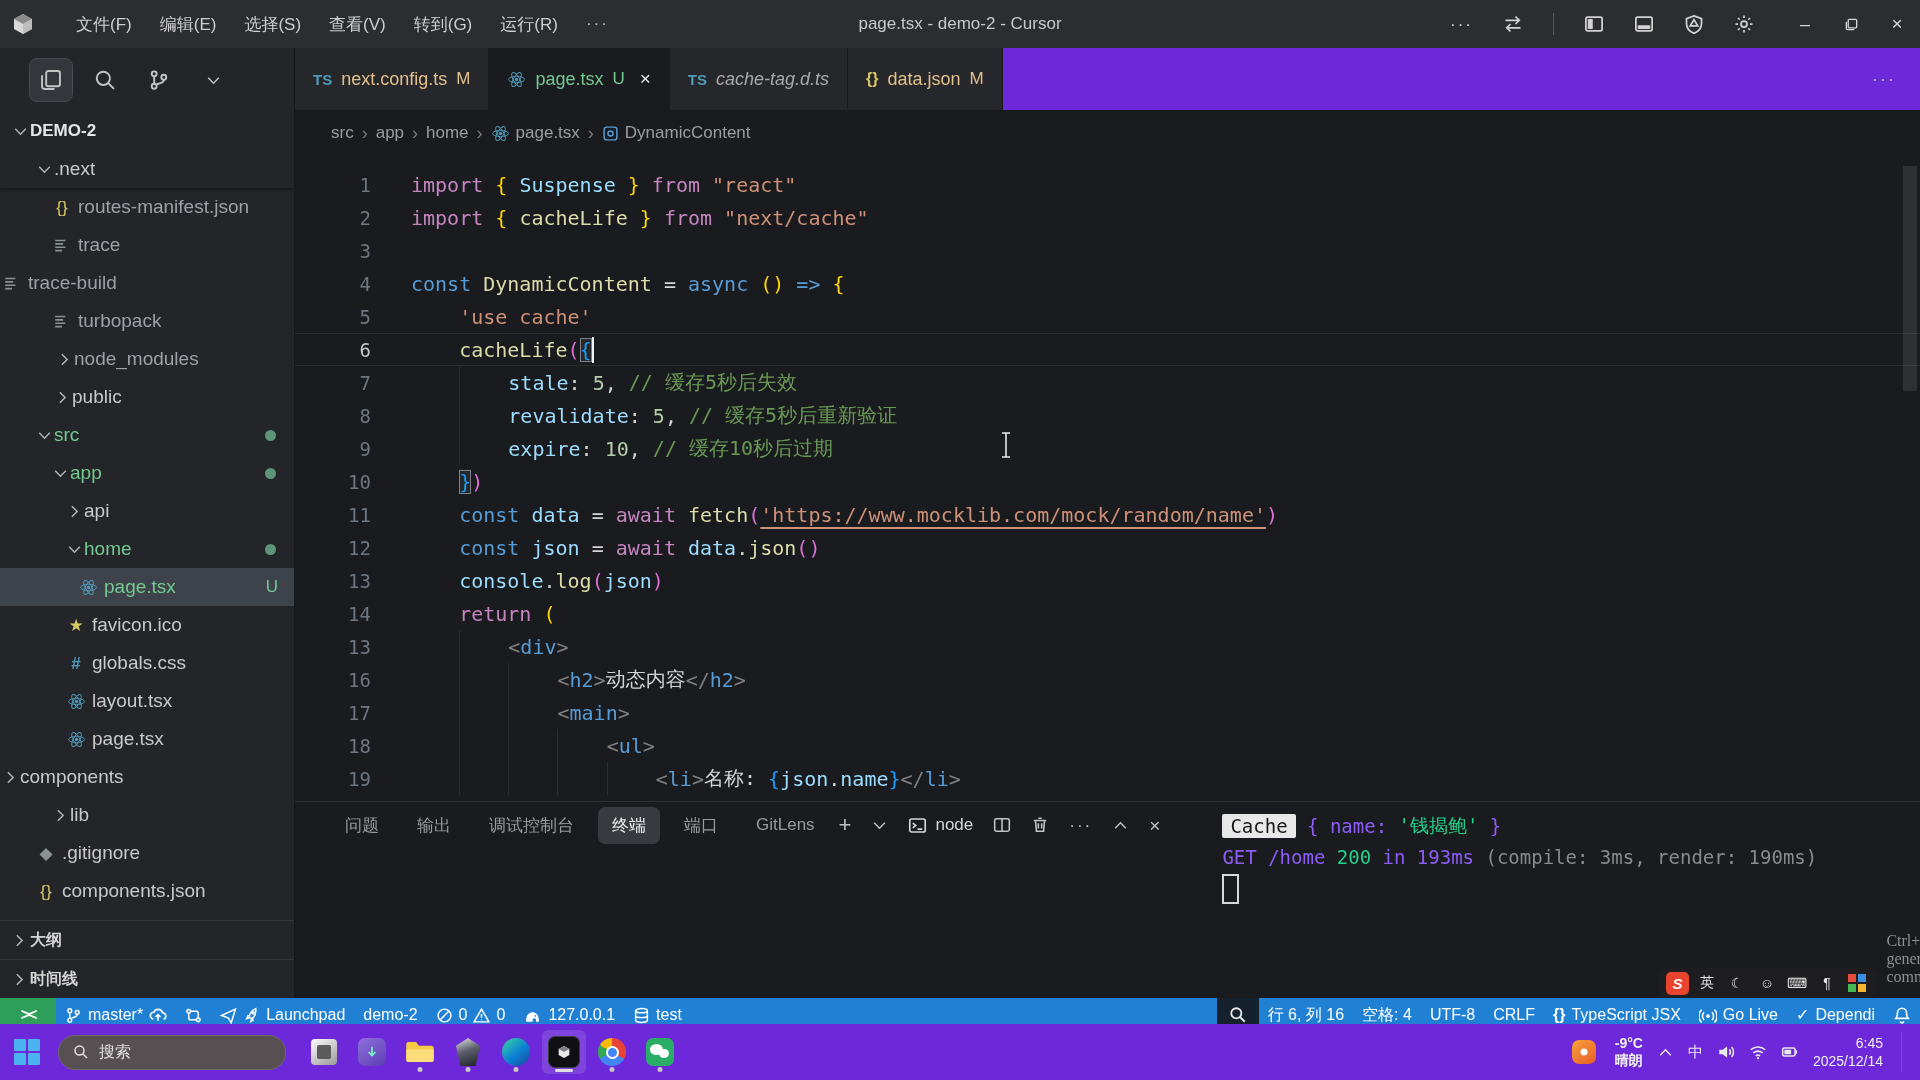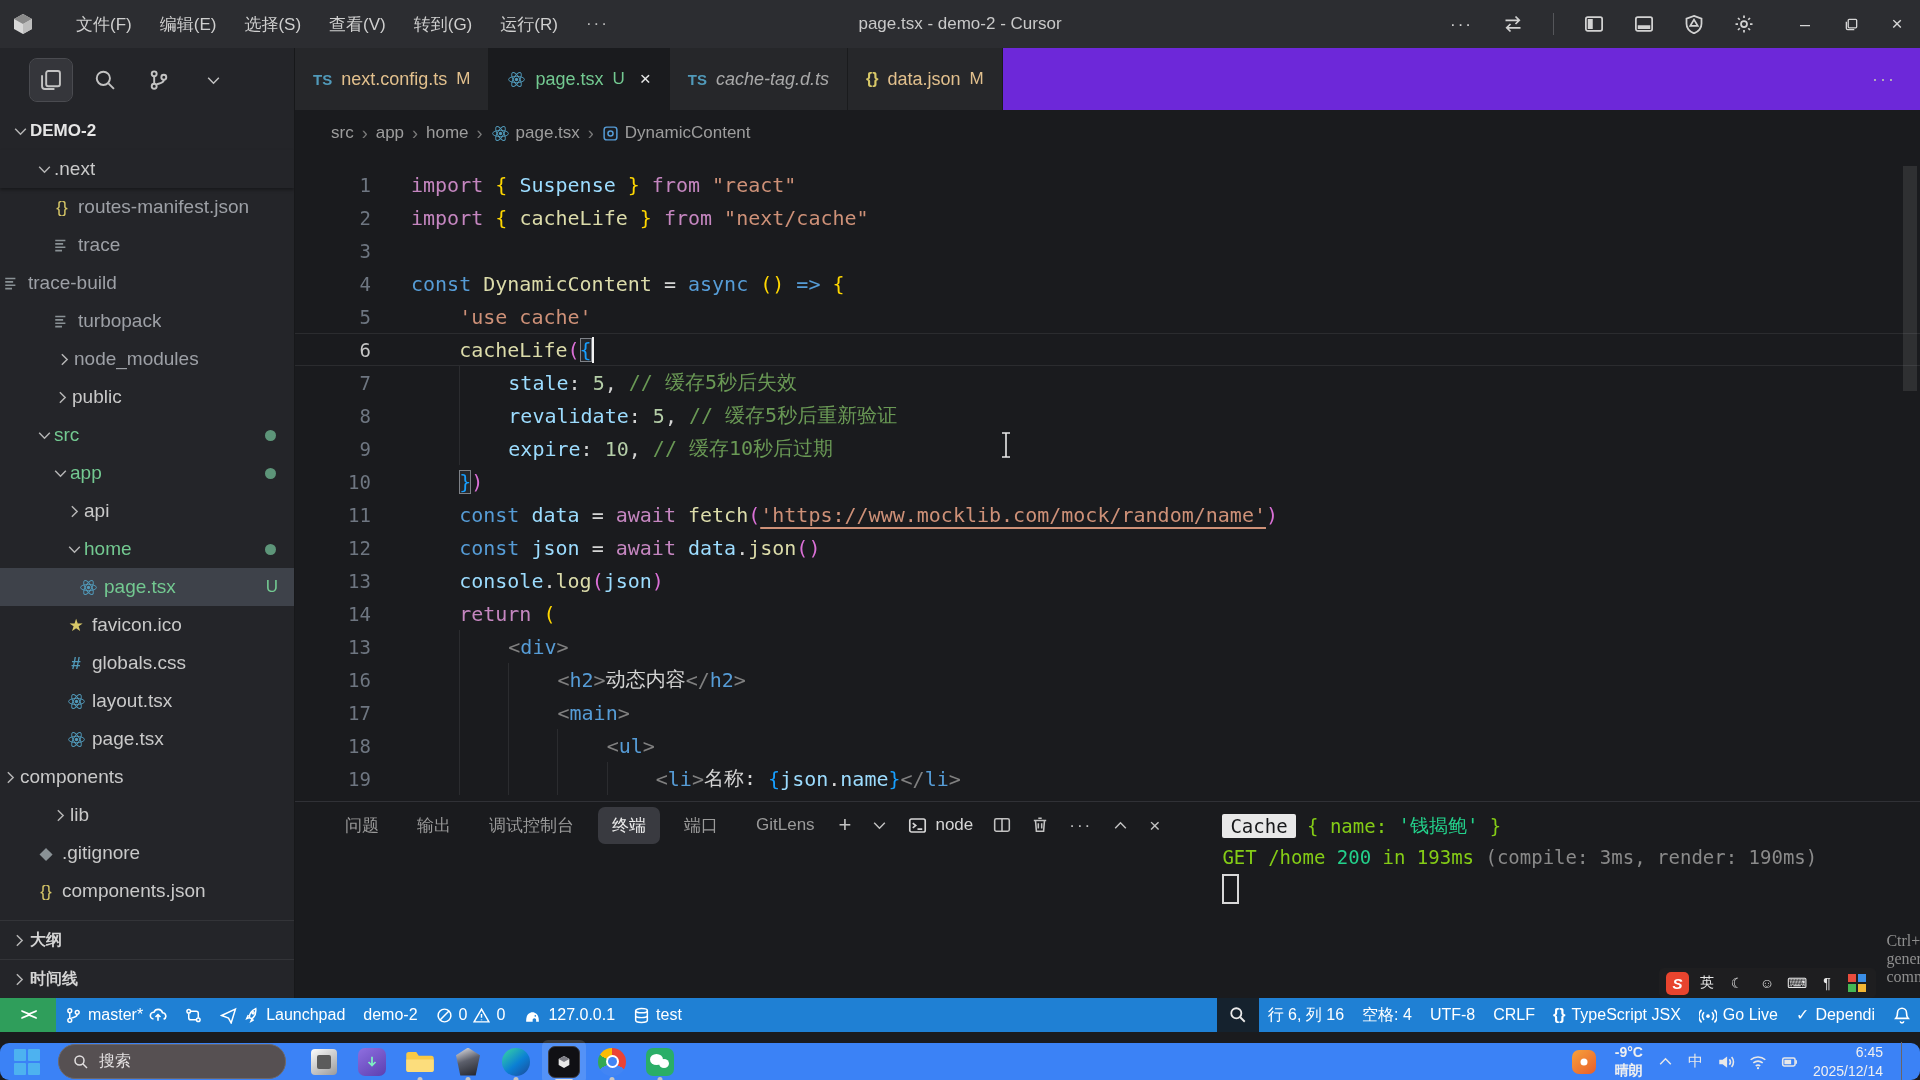"{ name:" .tm-w { color: #84cc16 -> #8b5cf6 }
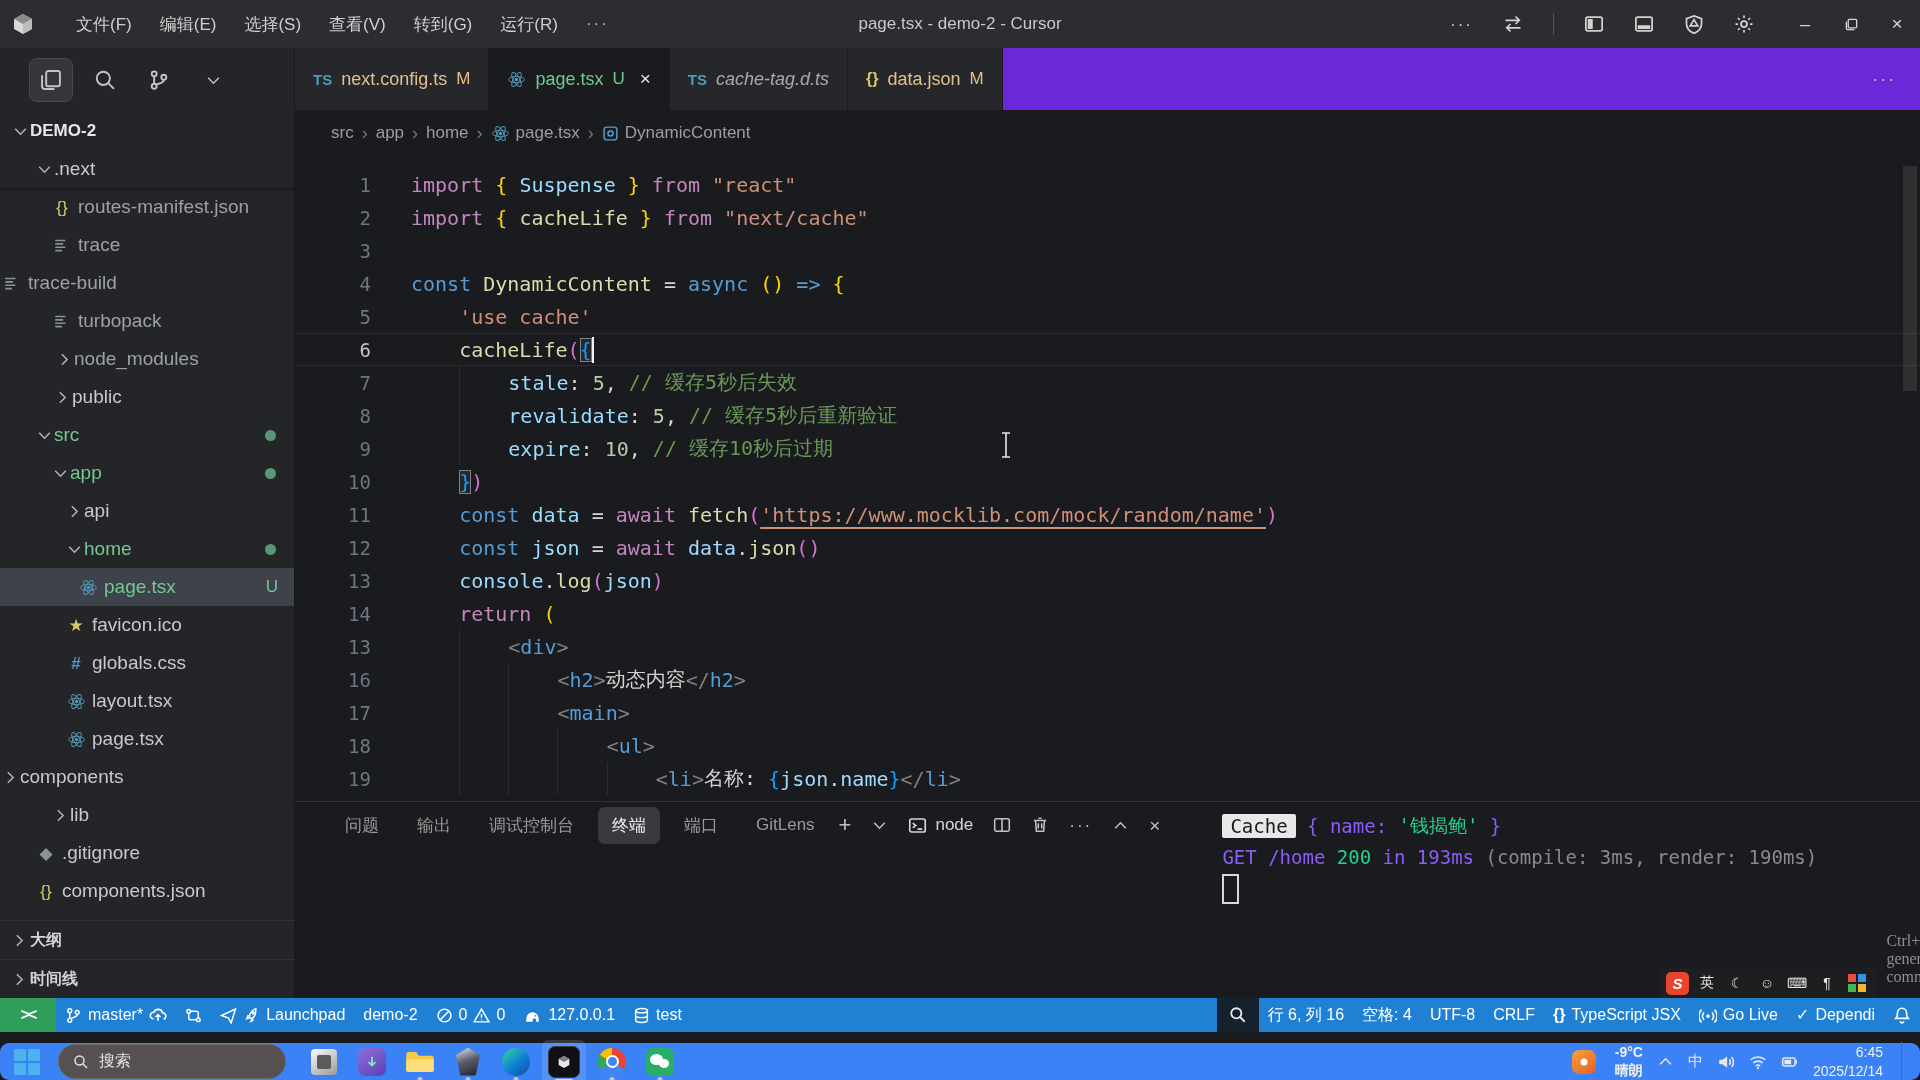"搜索" .taskbar { background: #3b82f6 -> #6d28d9; border-radius: 9px -> none; height: 37px -> 56px }
